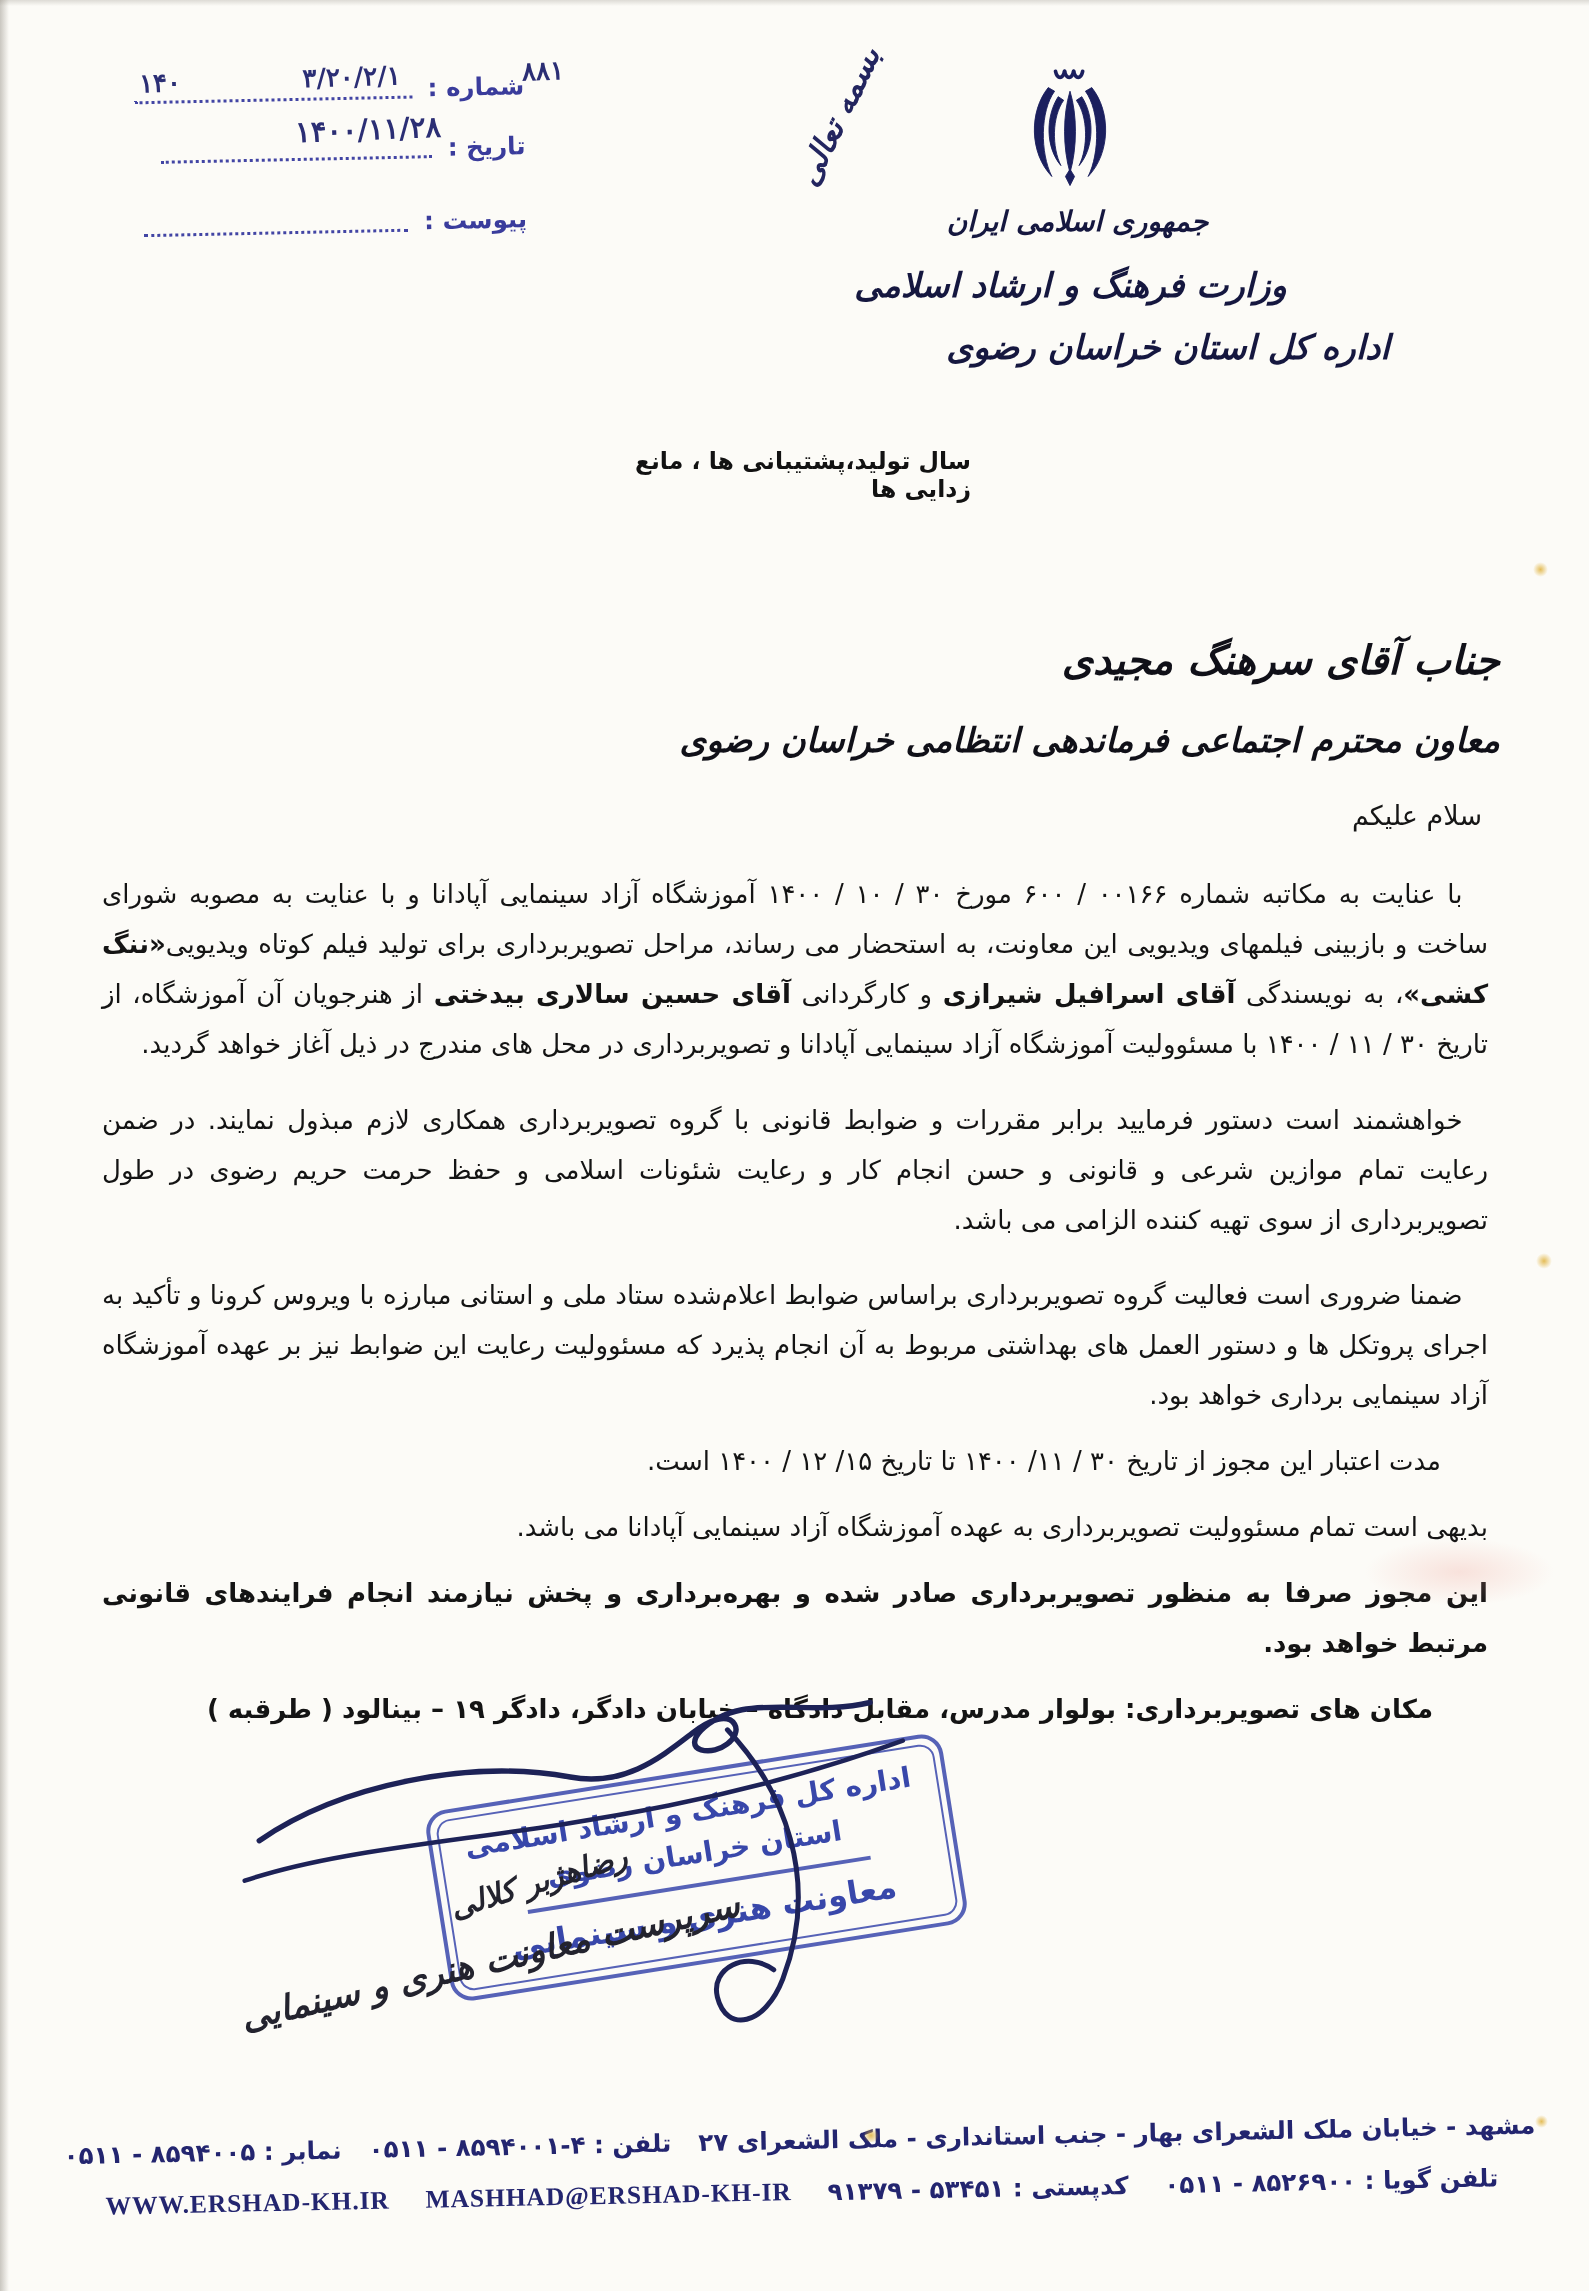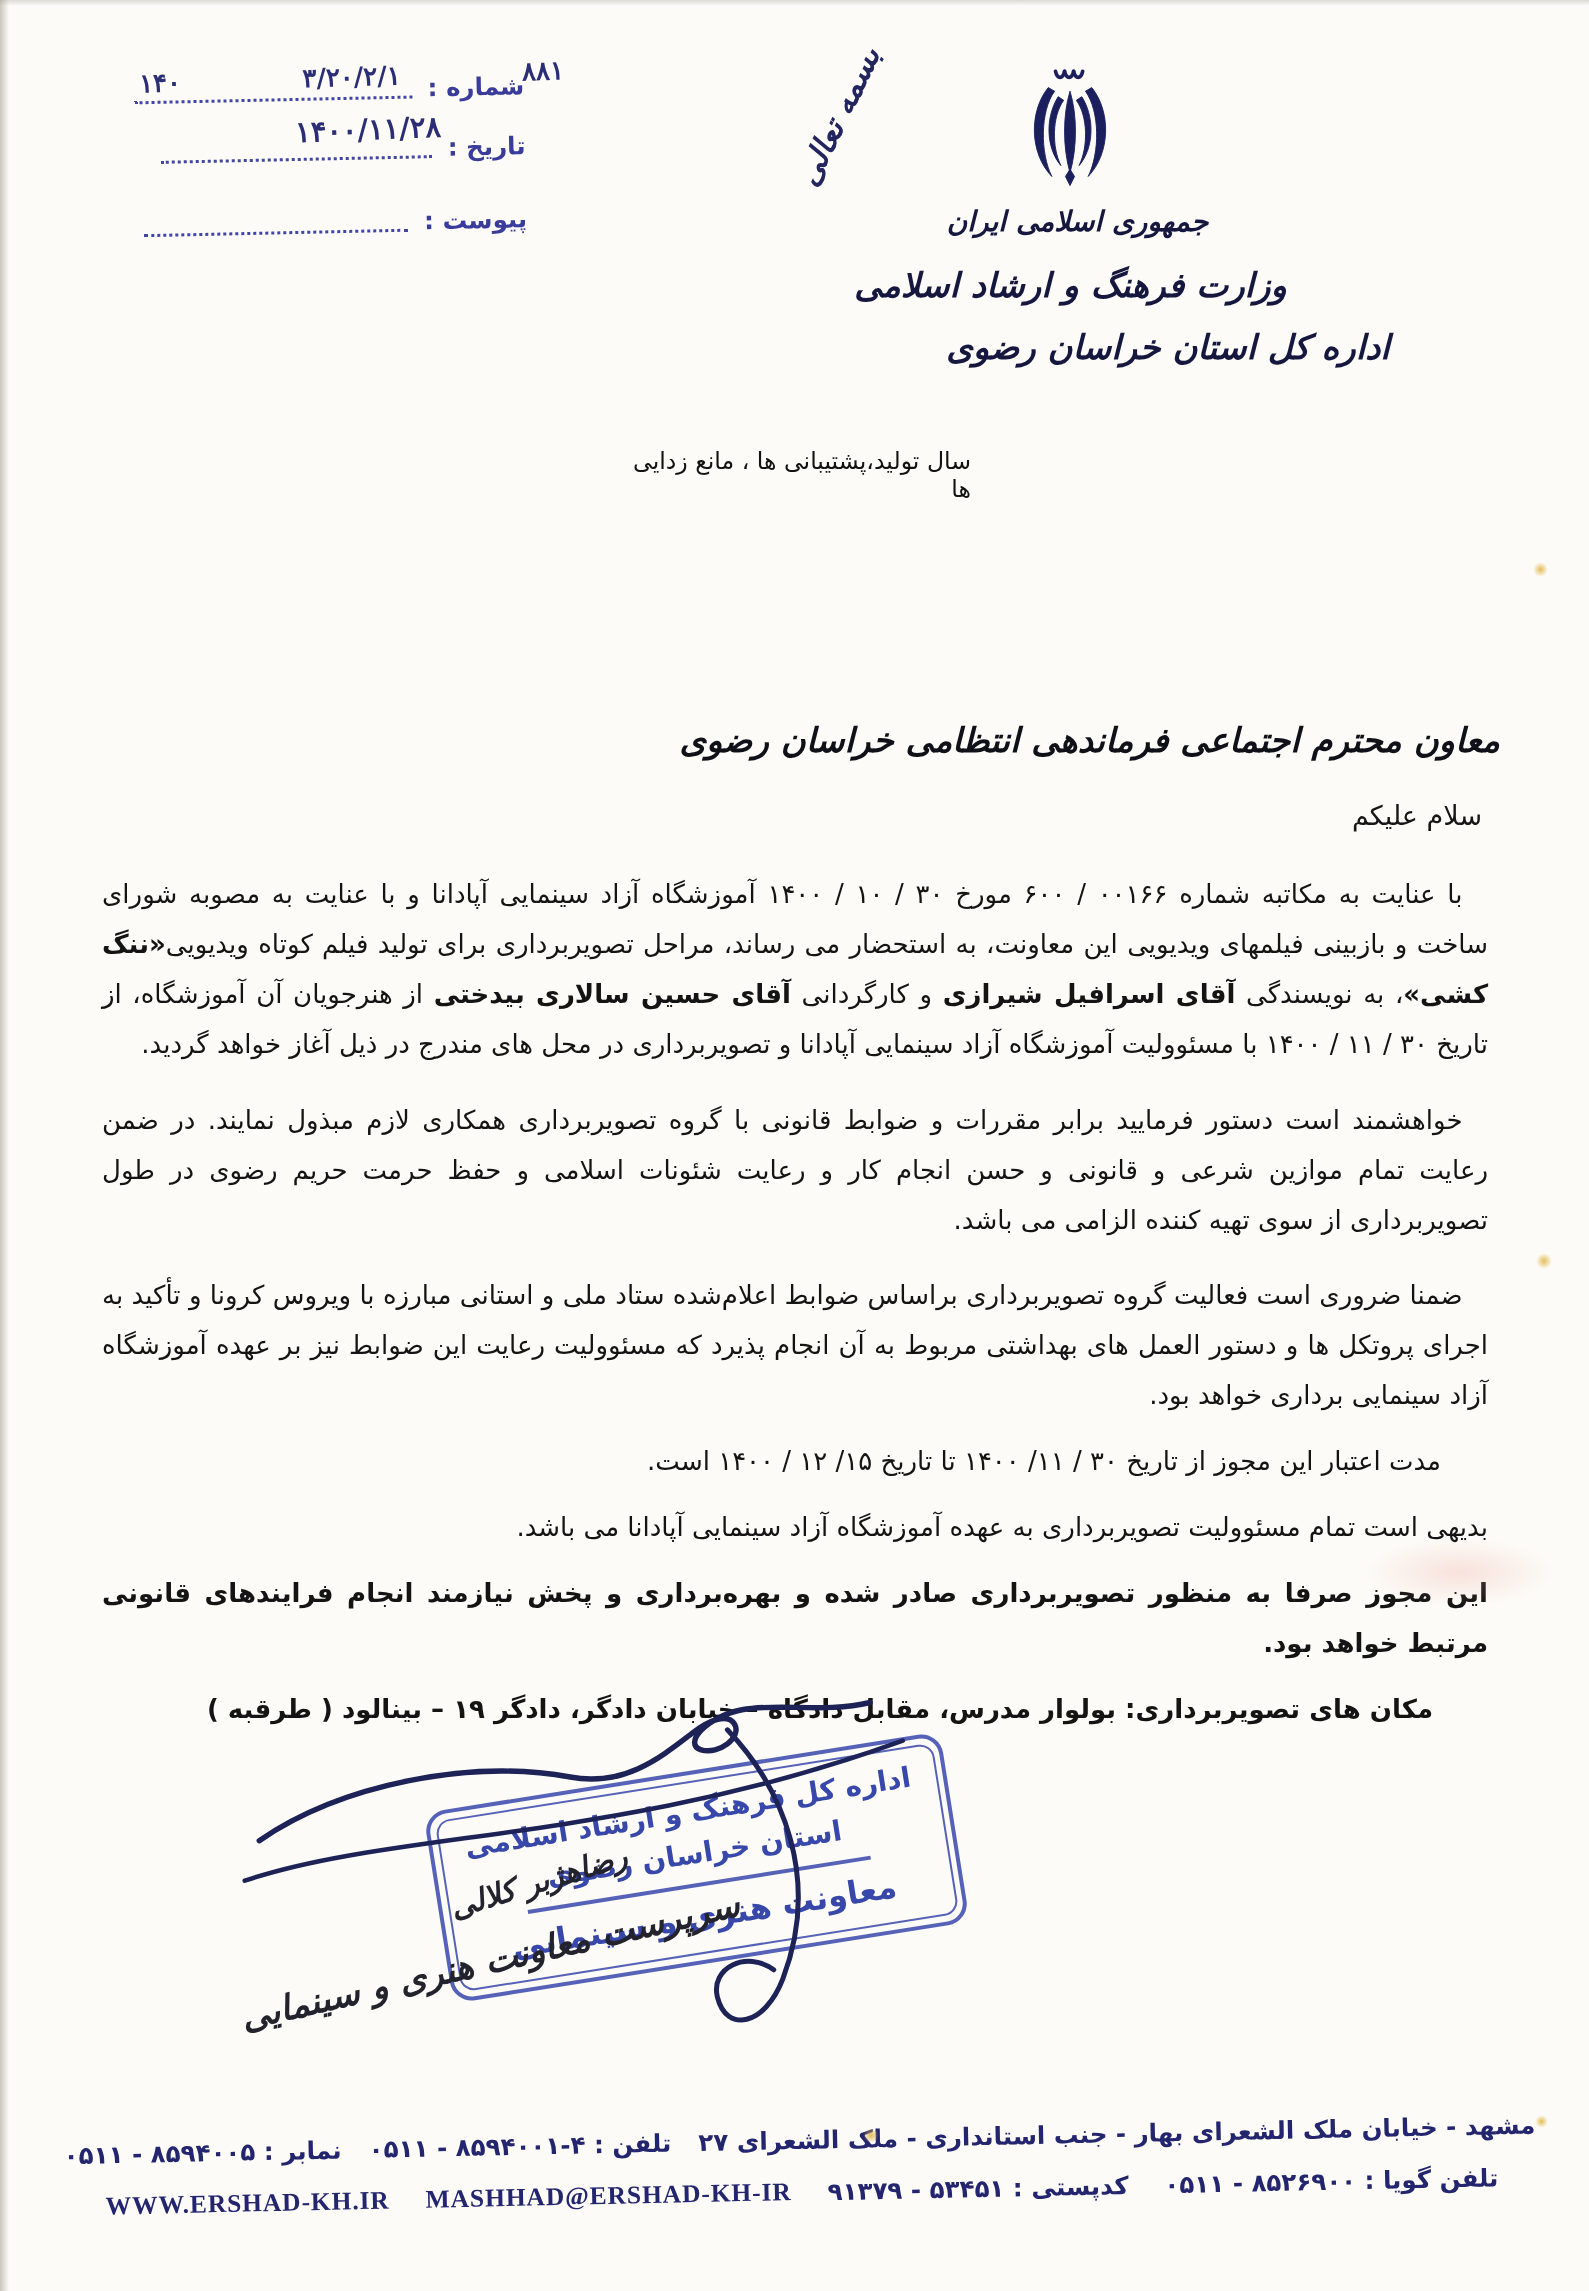"سال تولید،پشتیبانی ها ، مانع" .slogan { font-weight: normal -> bold }
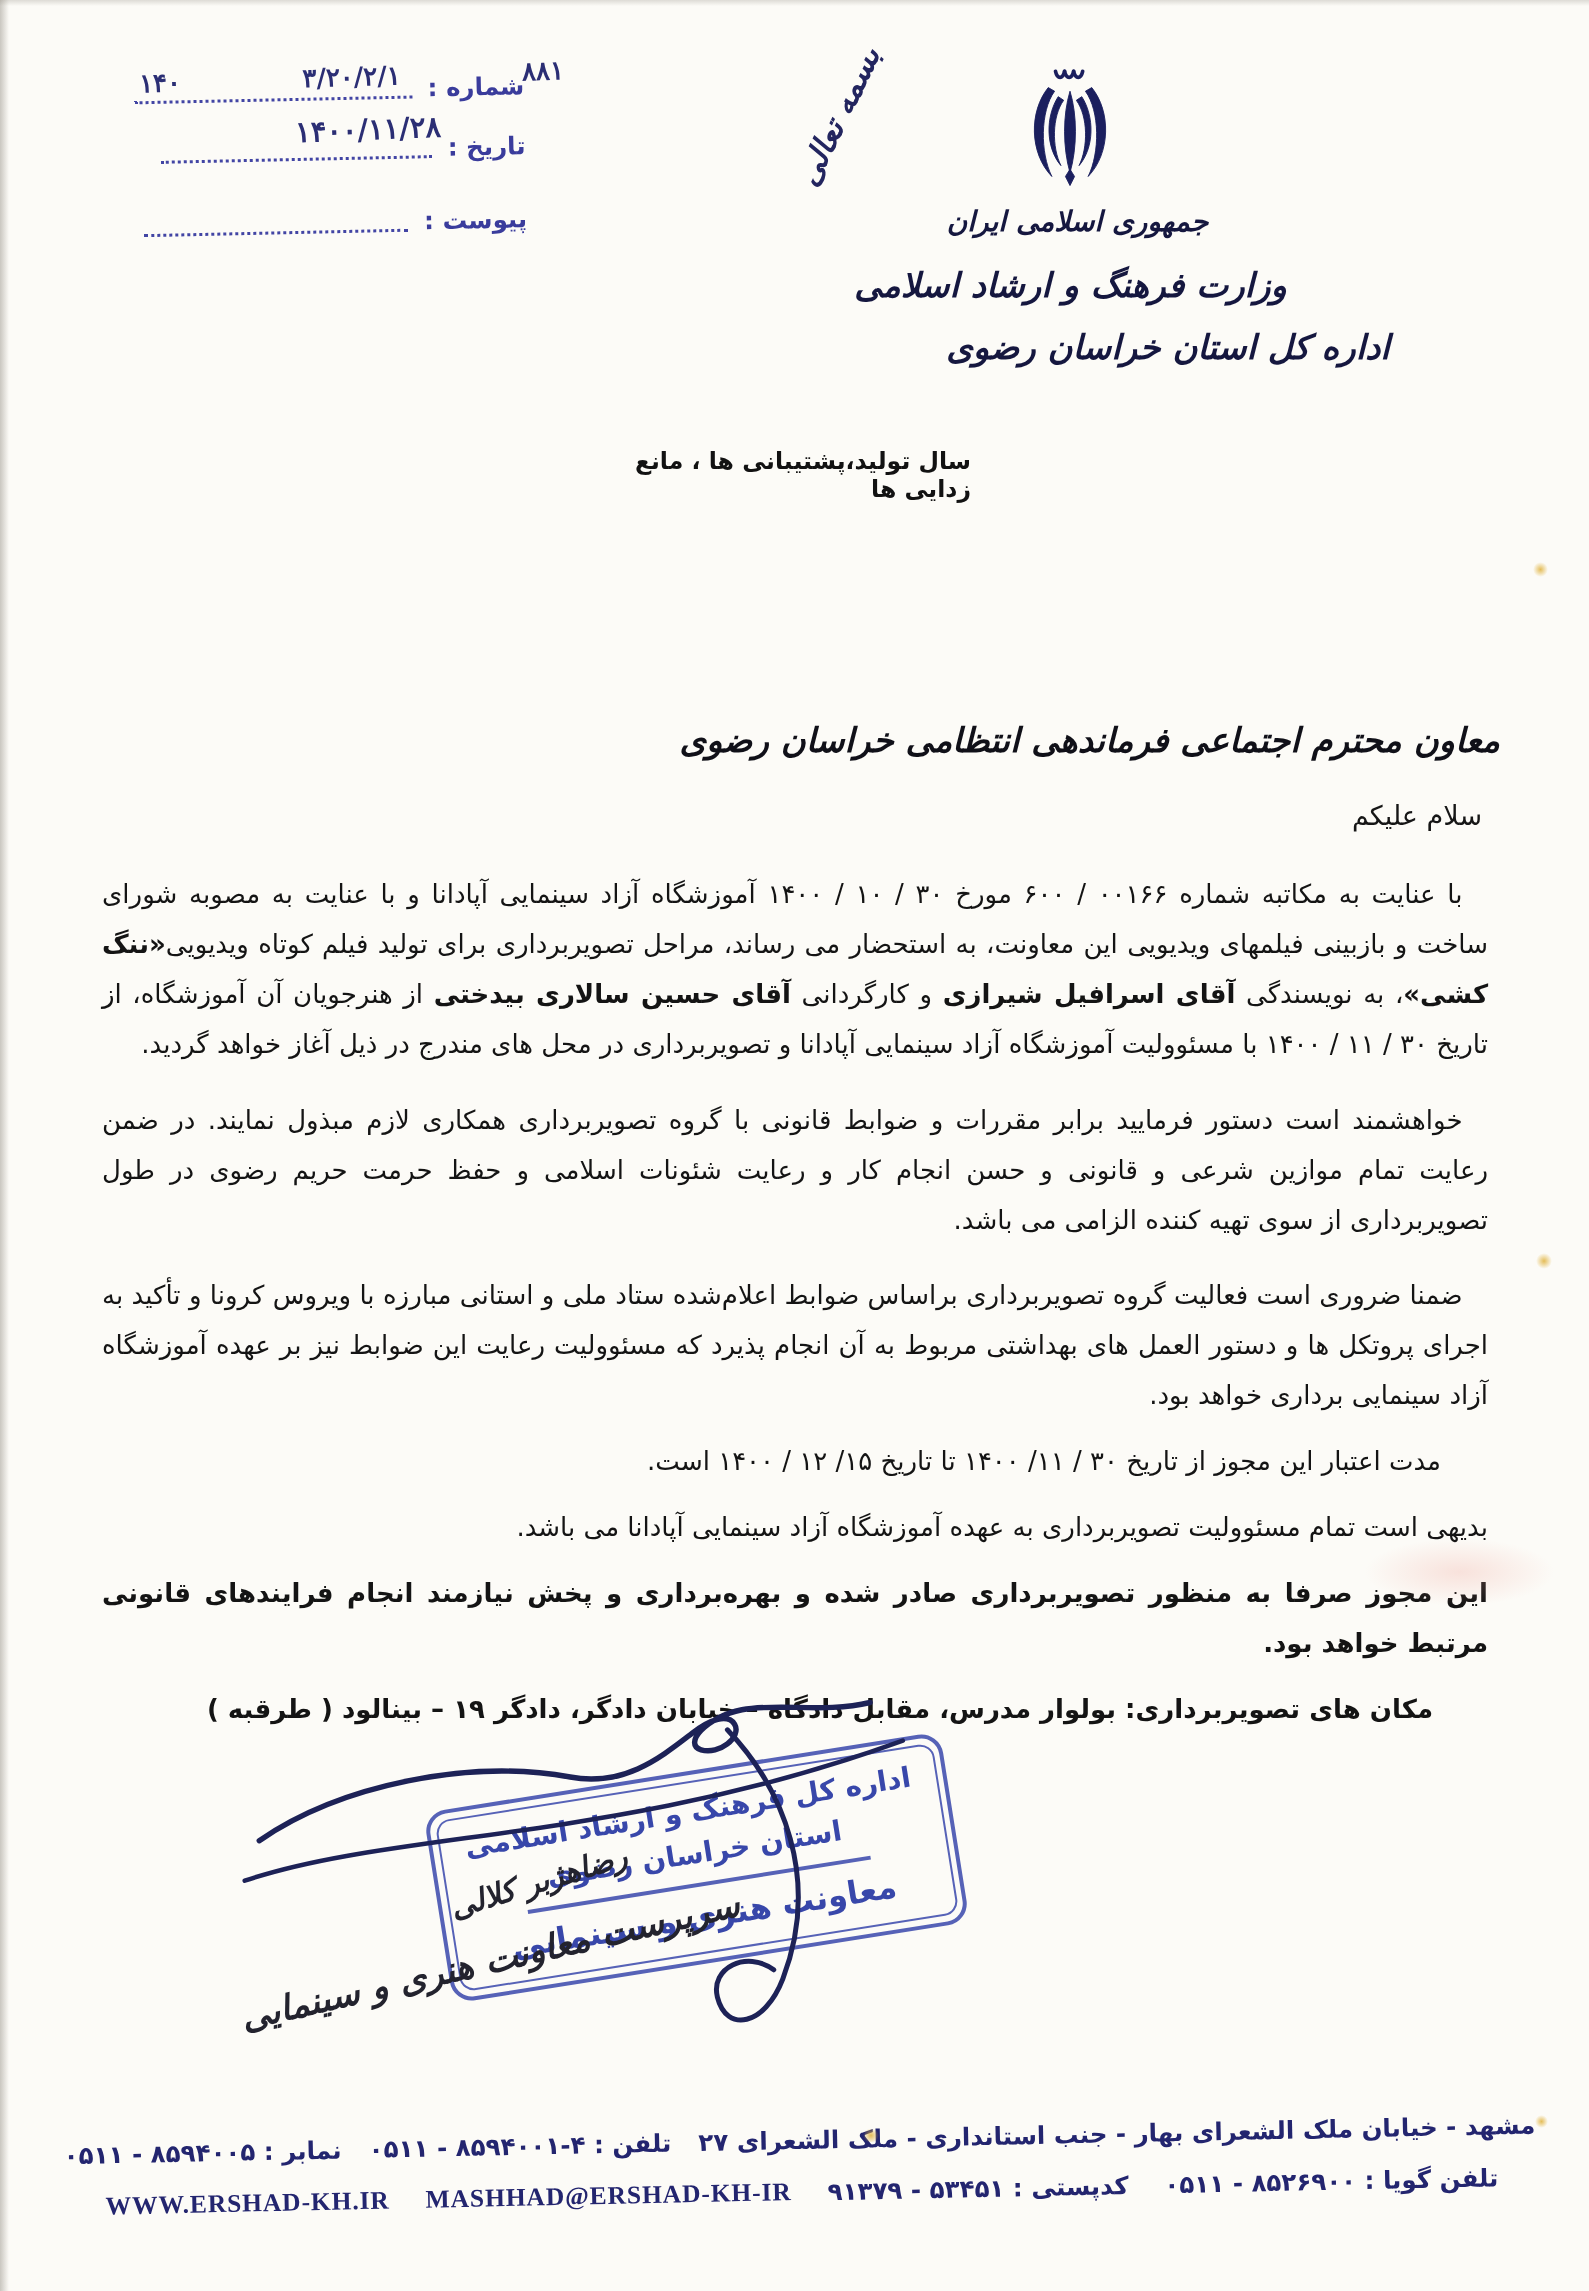"جناب آقای سرهنگ مجیدی" div.rcpt { html: none -> <div>جناب آقای سرهنگ مجیدی</div> }
